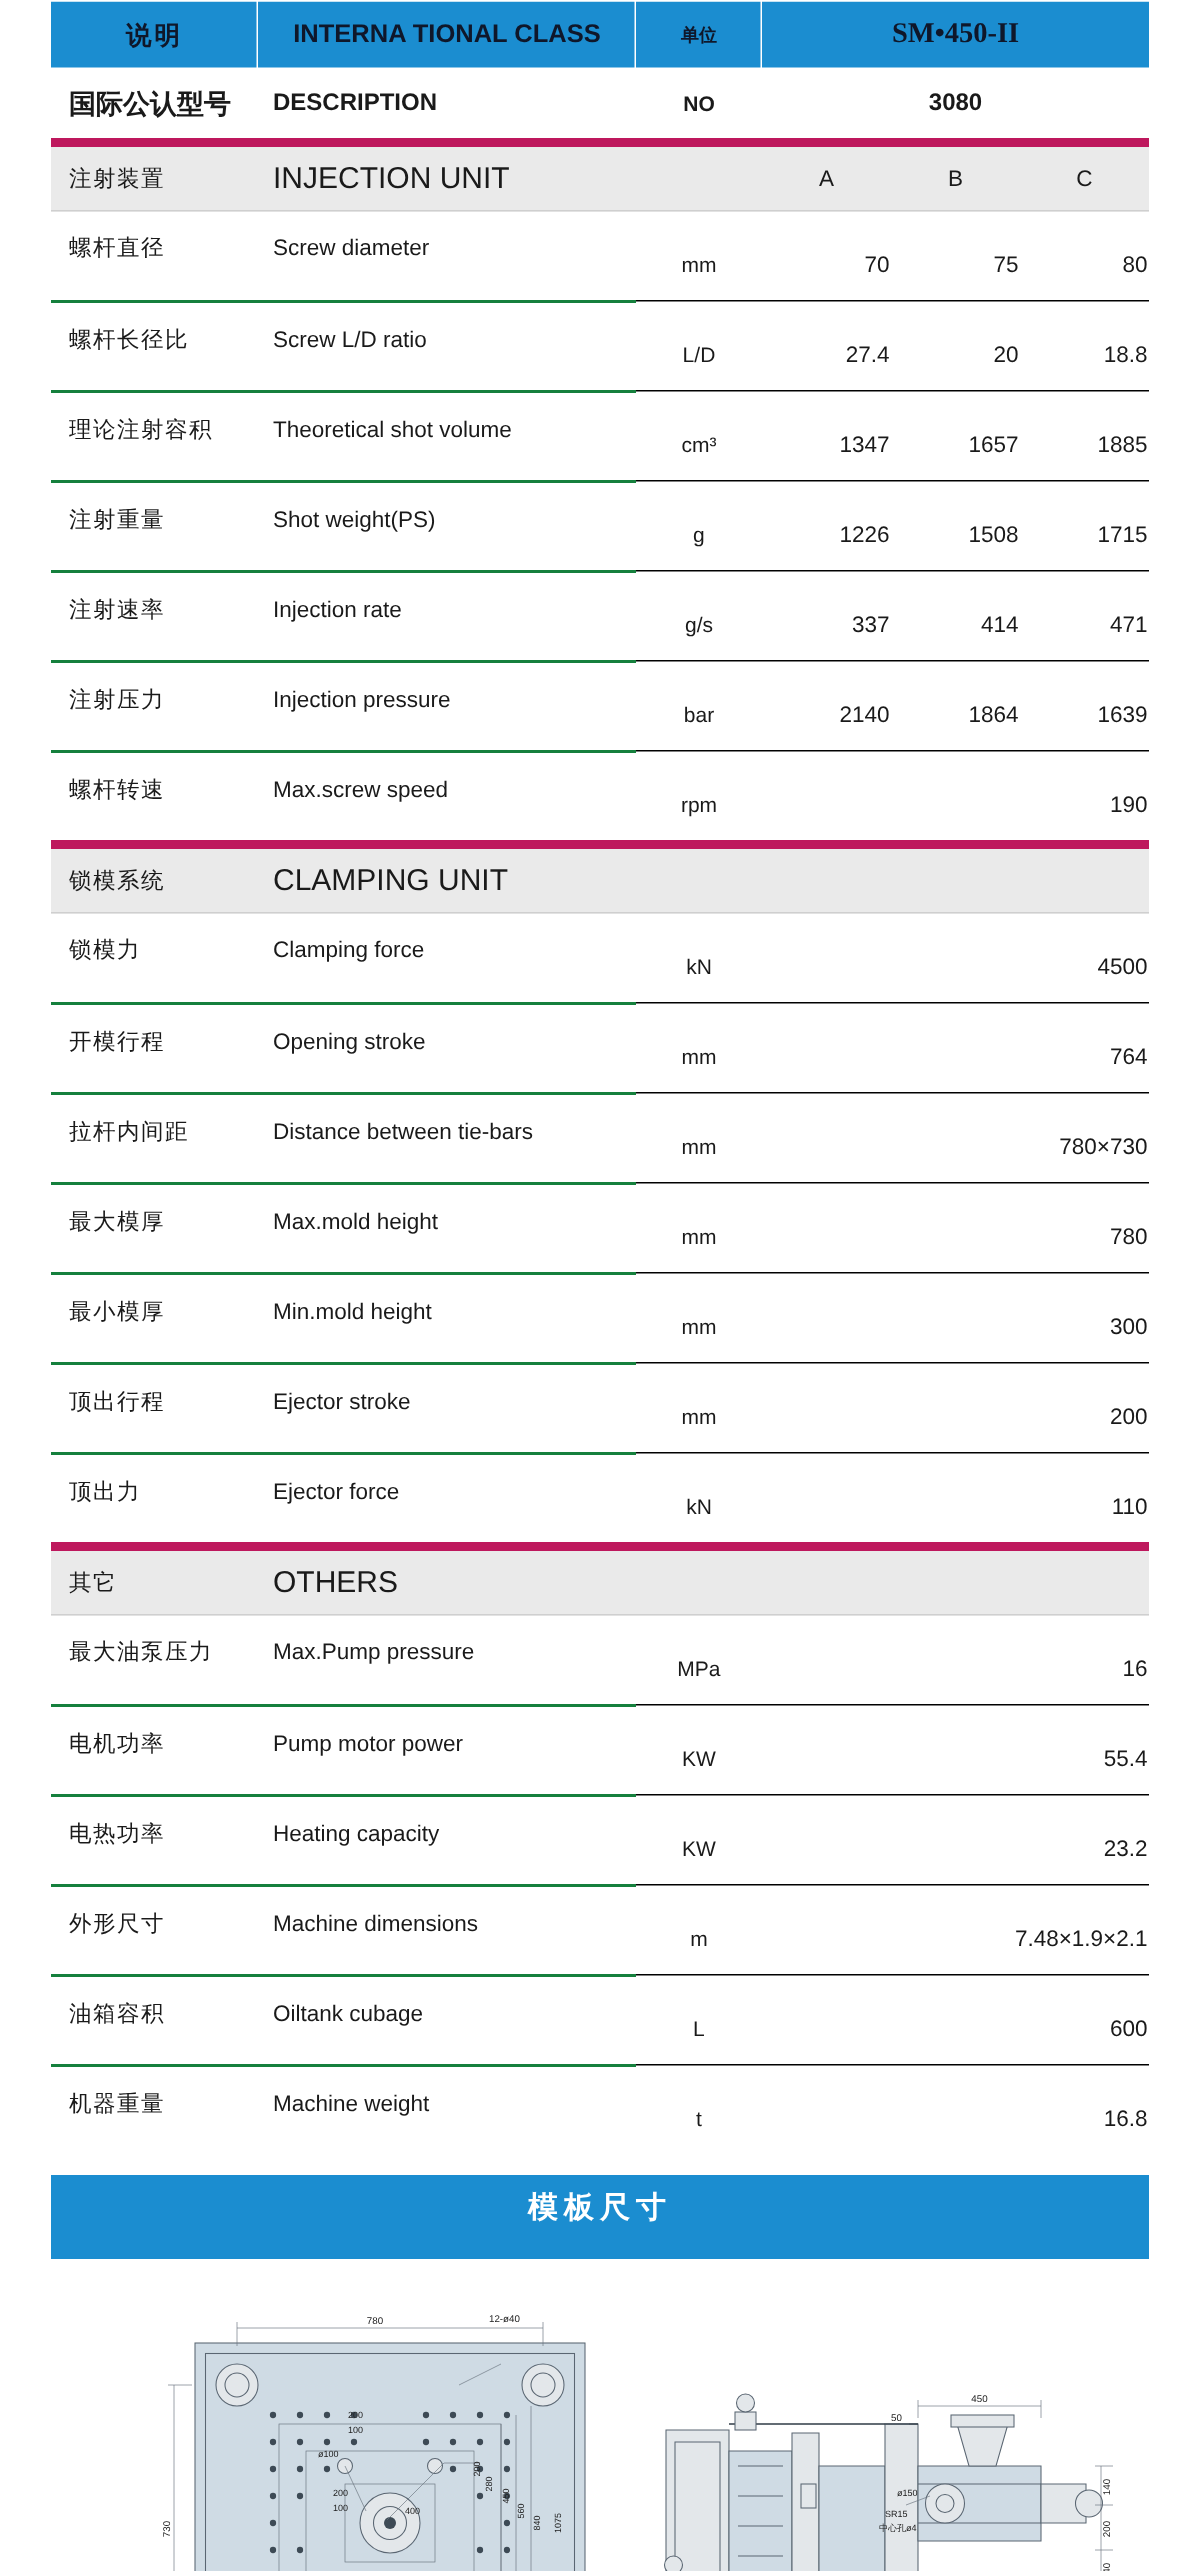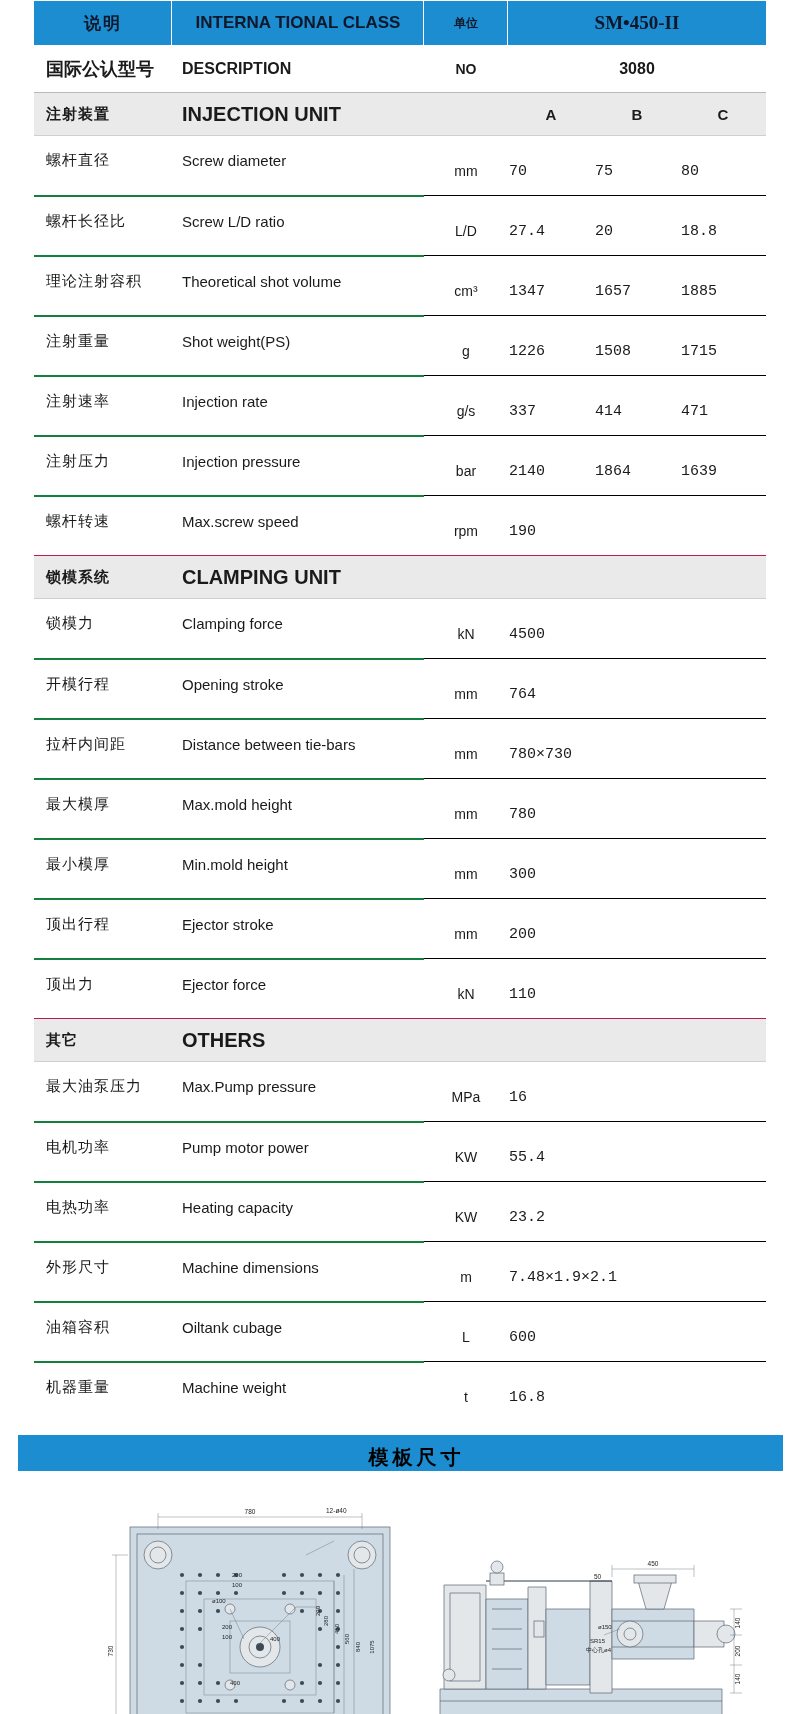"注射装置" tr.band td { border-top: 1px solid #be185d -> 6px solid #be185d; font-weight: bold -> normal }
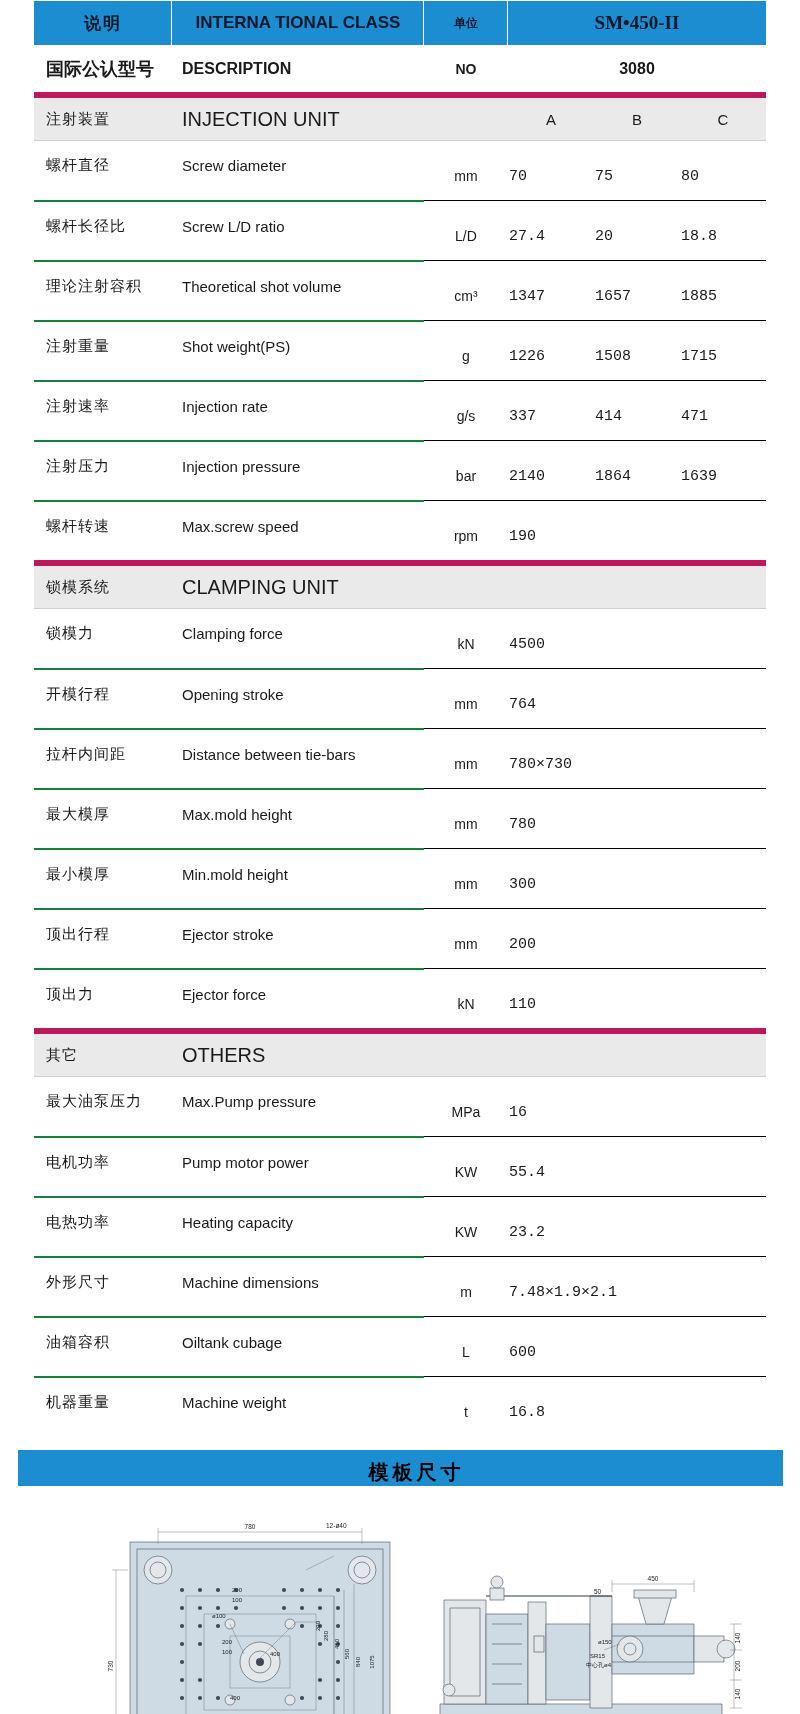"70" tr.data td.val { font-family: Liberation Mono, monospace -> none; text-align: left -> right }
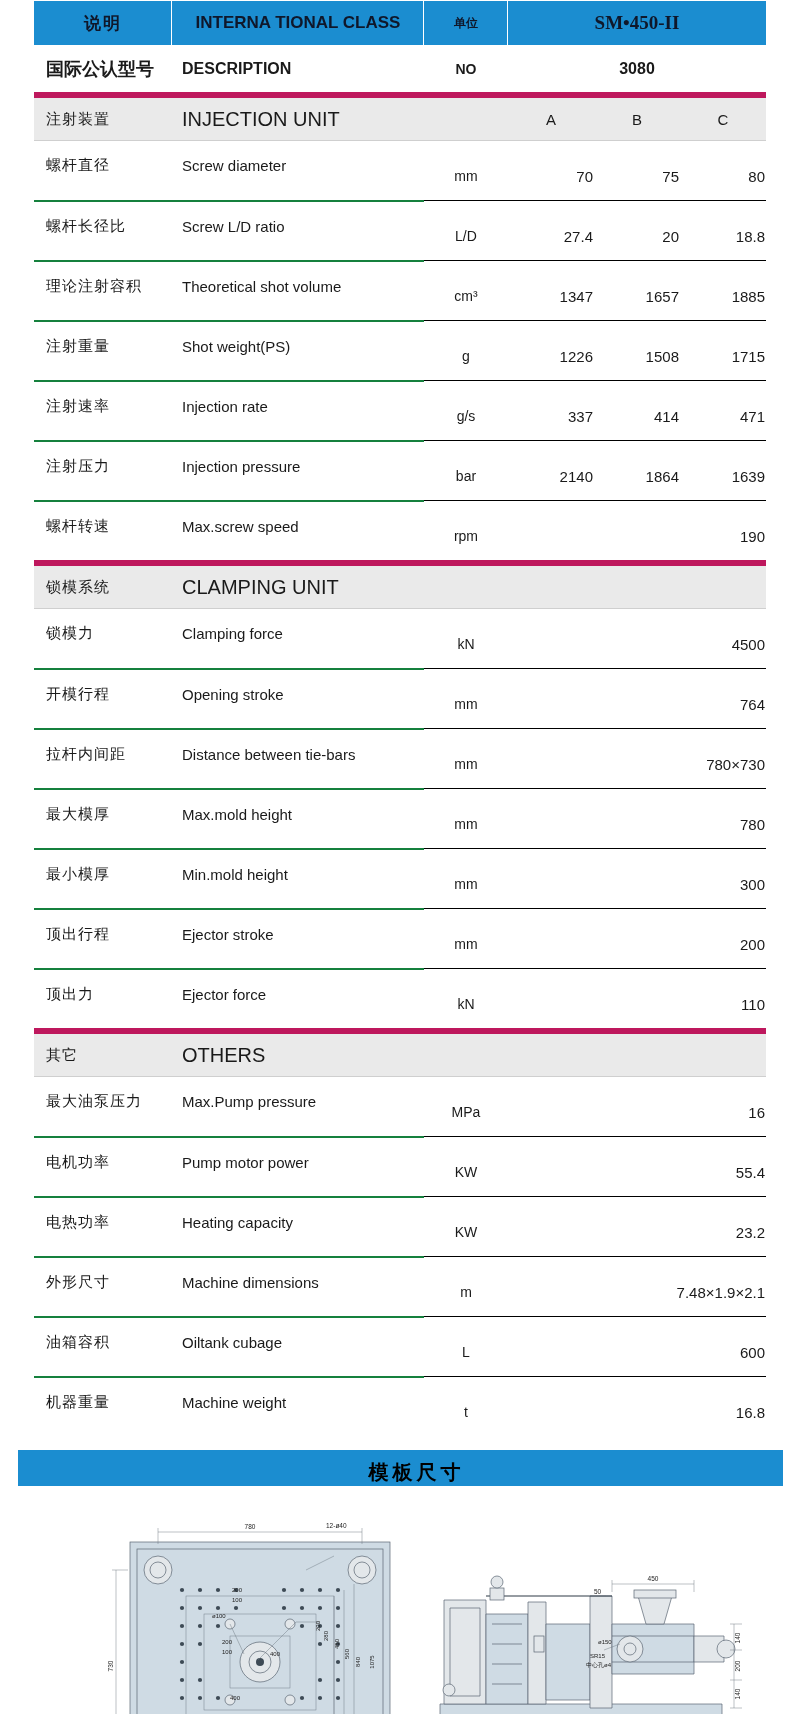"模板尺寸" .band-title { color: #000000 -> #ffffff; height: 36px -> 56px; padding-left: 33px -> none }
